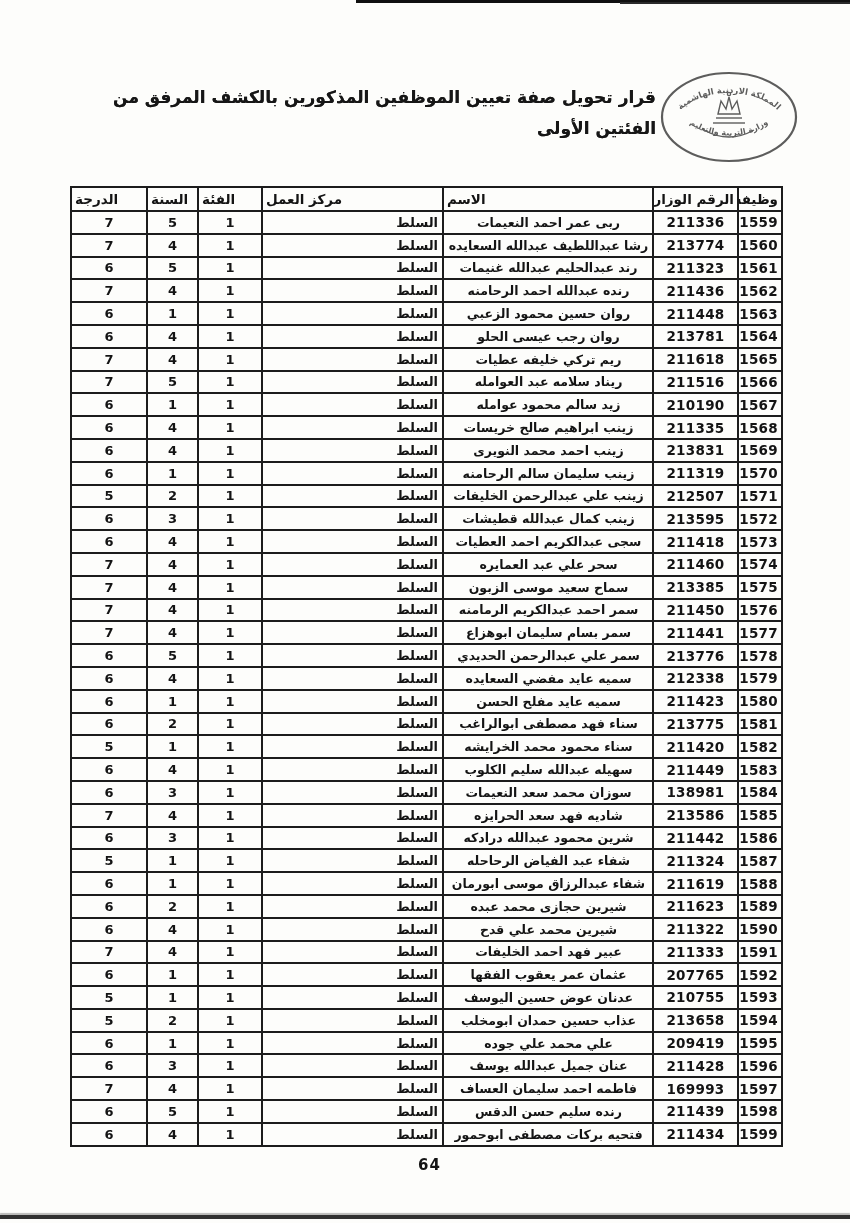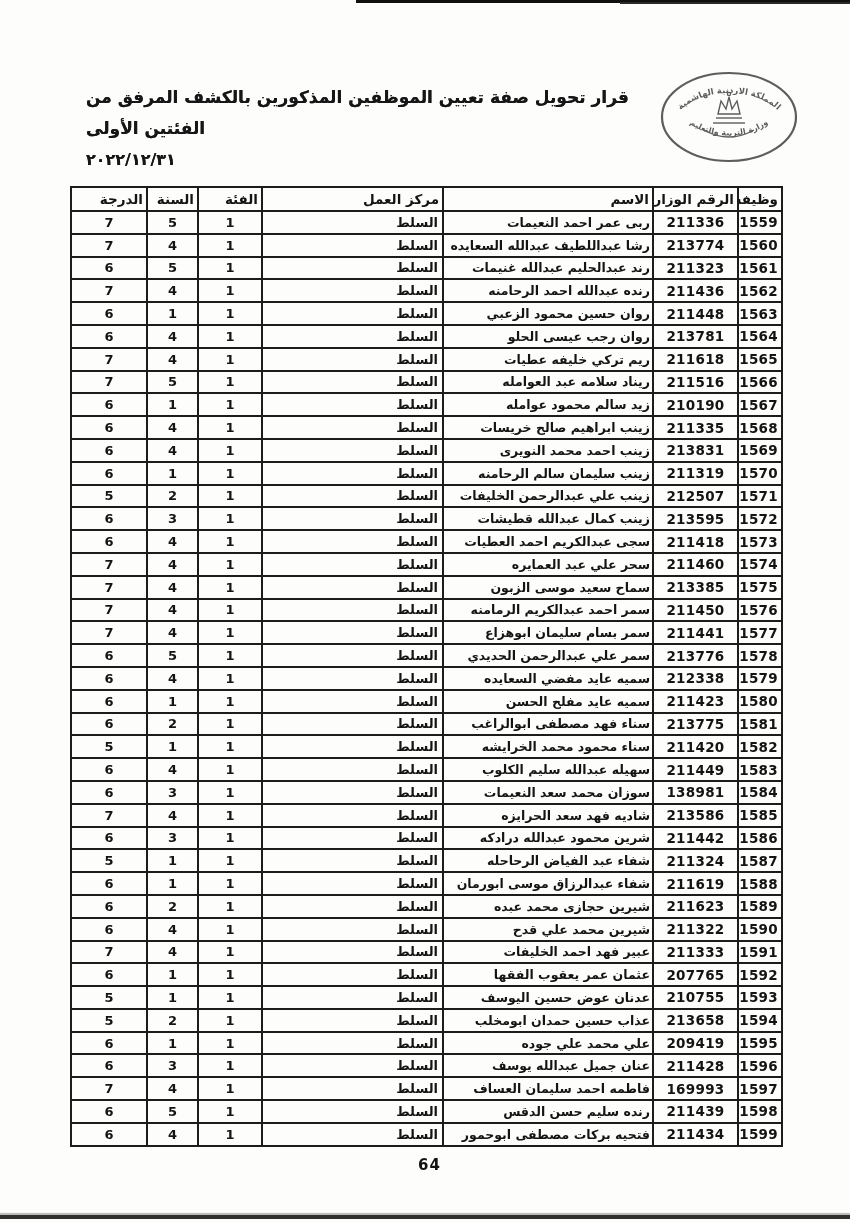"قرار تحويل صفة تعيين الموظفين" .title-block { left: 86px -> 98px; text-align: left -> right }
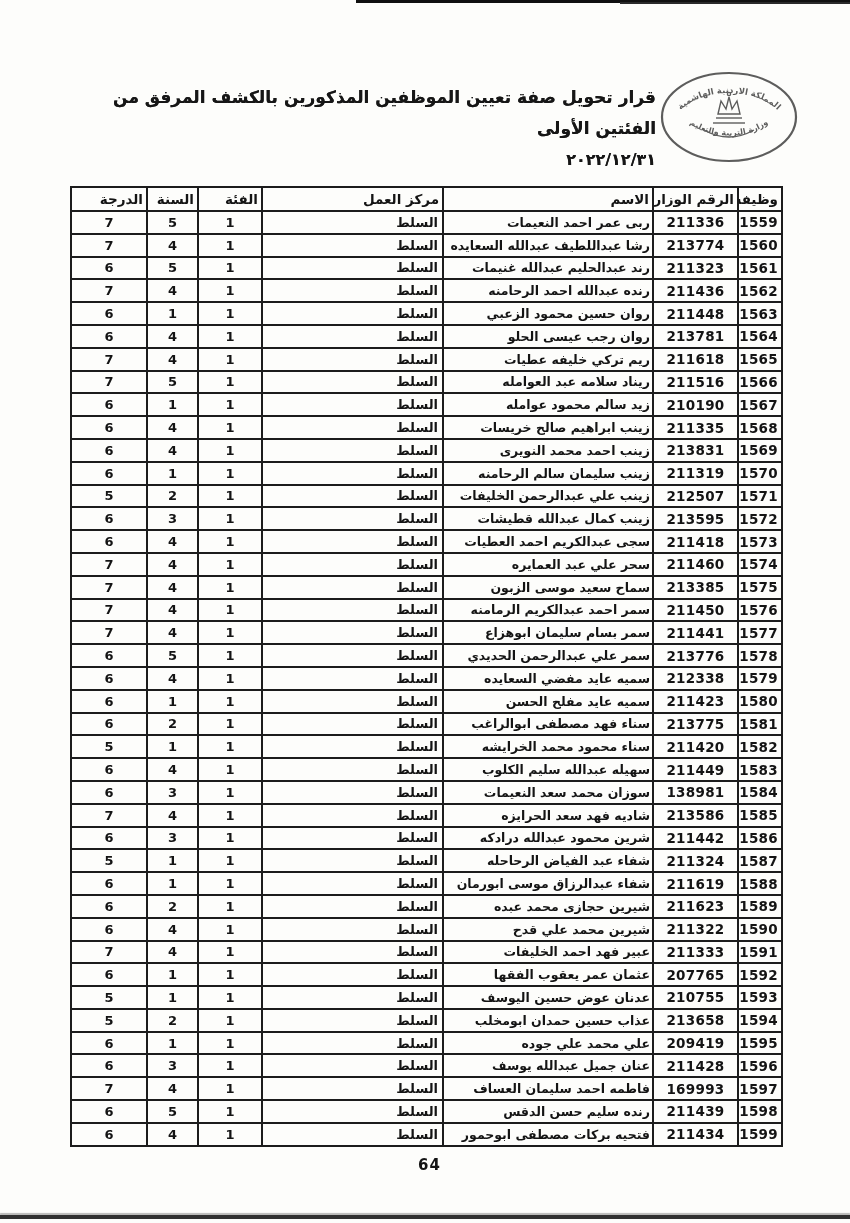"٢٠٢٢/١٢/٣١" div.title-date { html: <div>٢٠٢٢/١٢/٣١</div> -> none }
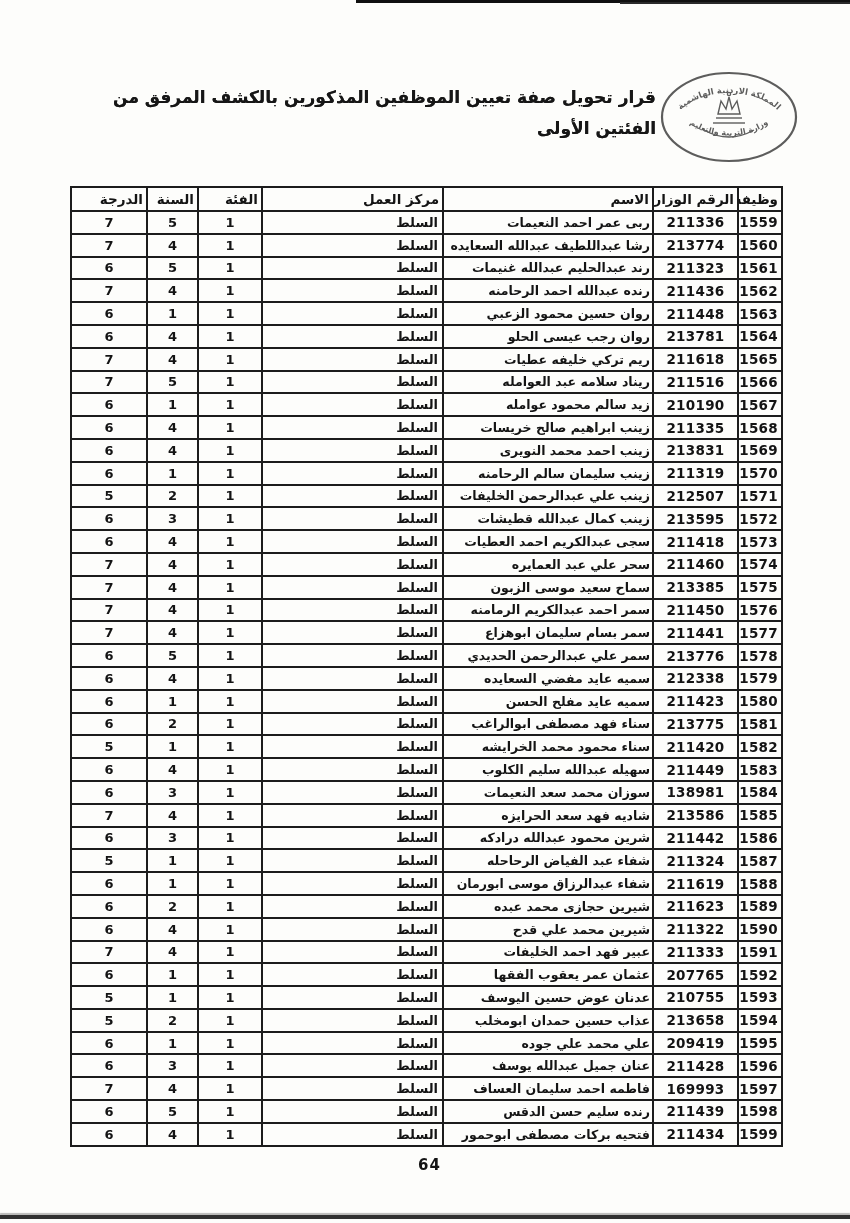"الدرجة" .doc-table th { text-align: right -> left }
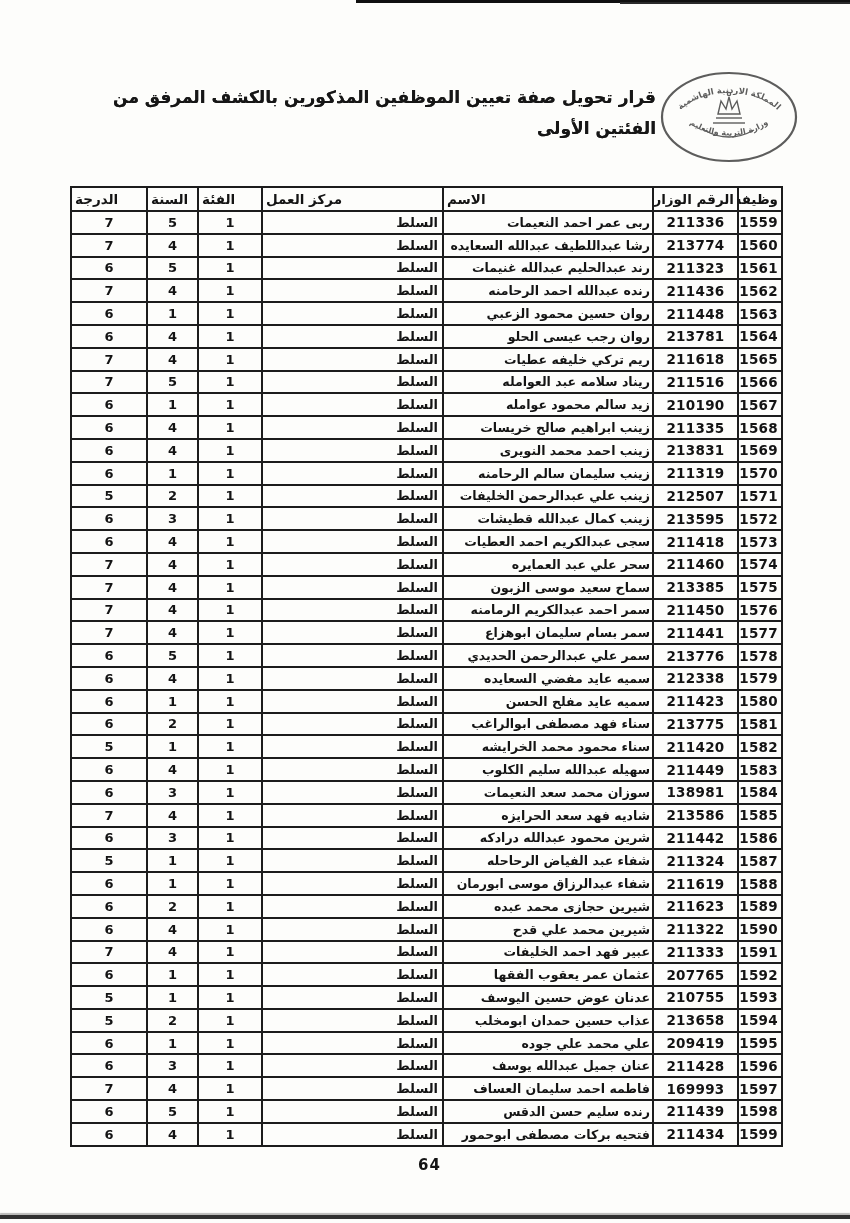"ربى عمر احمد النعيمات" .doc-table td:nth-child(3) { text-align: right -> center }
